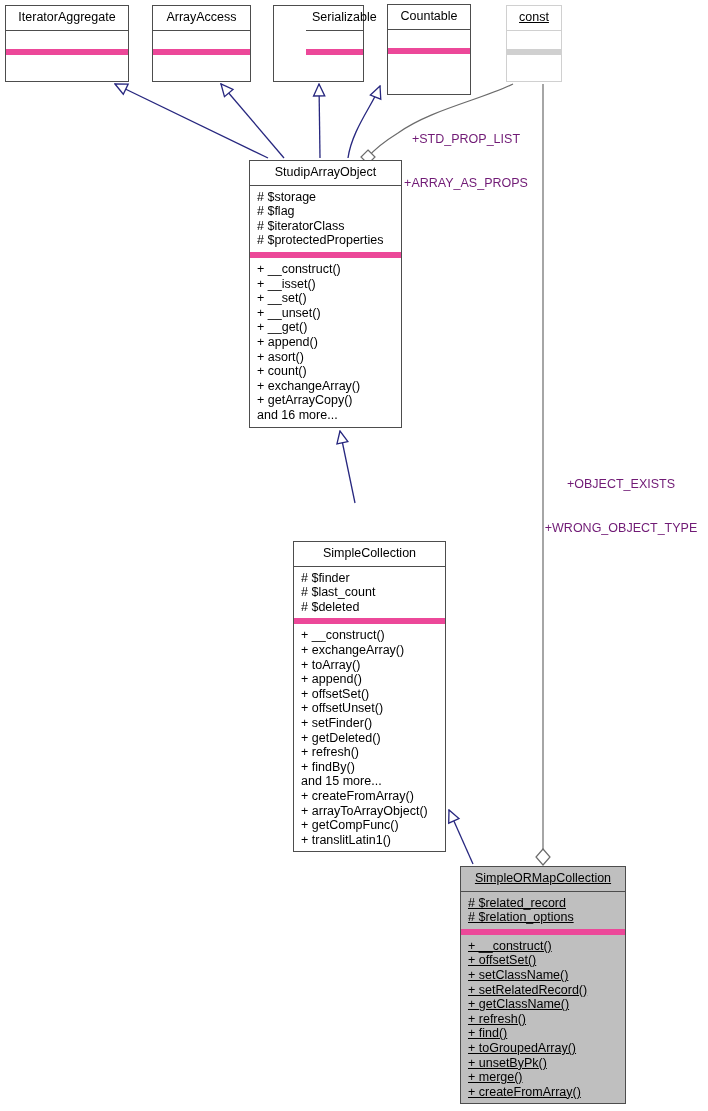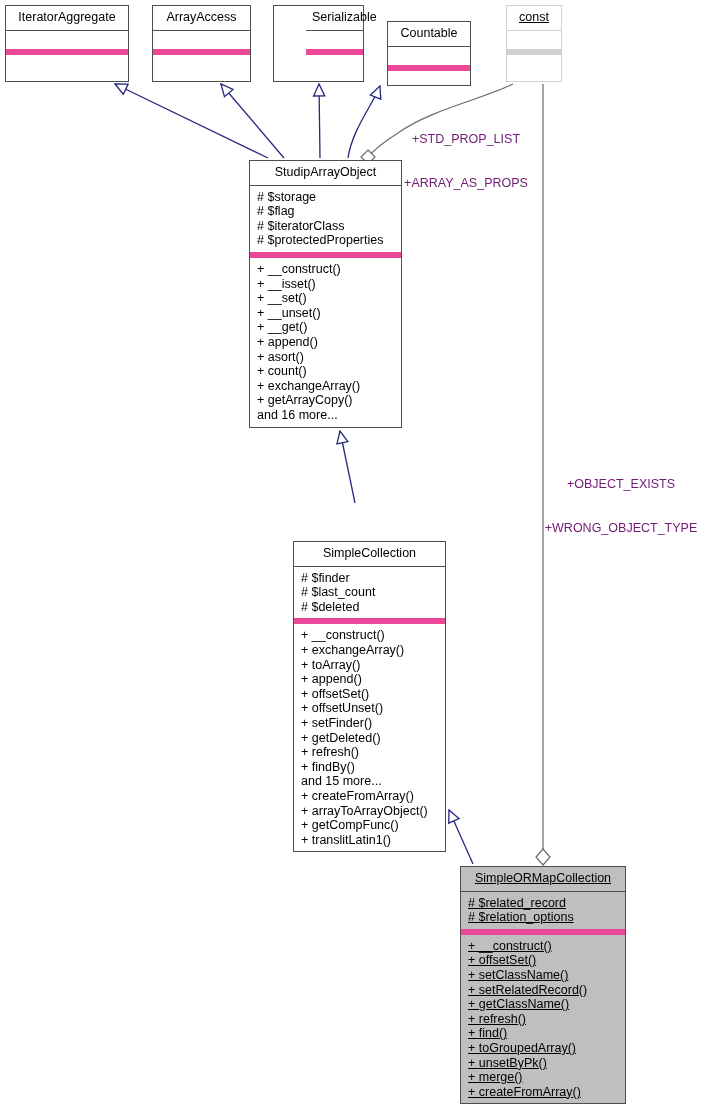"Countable" div.umlbox { height: 65px -> 91px; top: 21px -> 4px }
